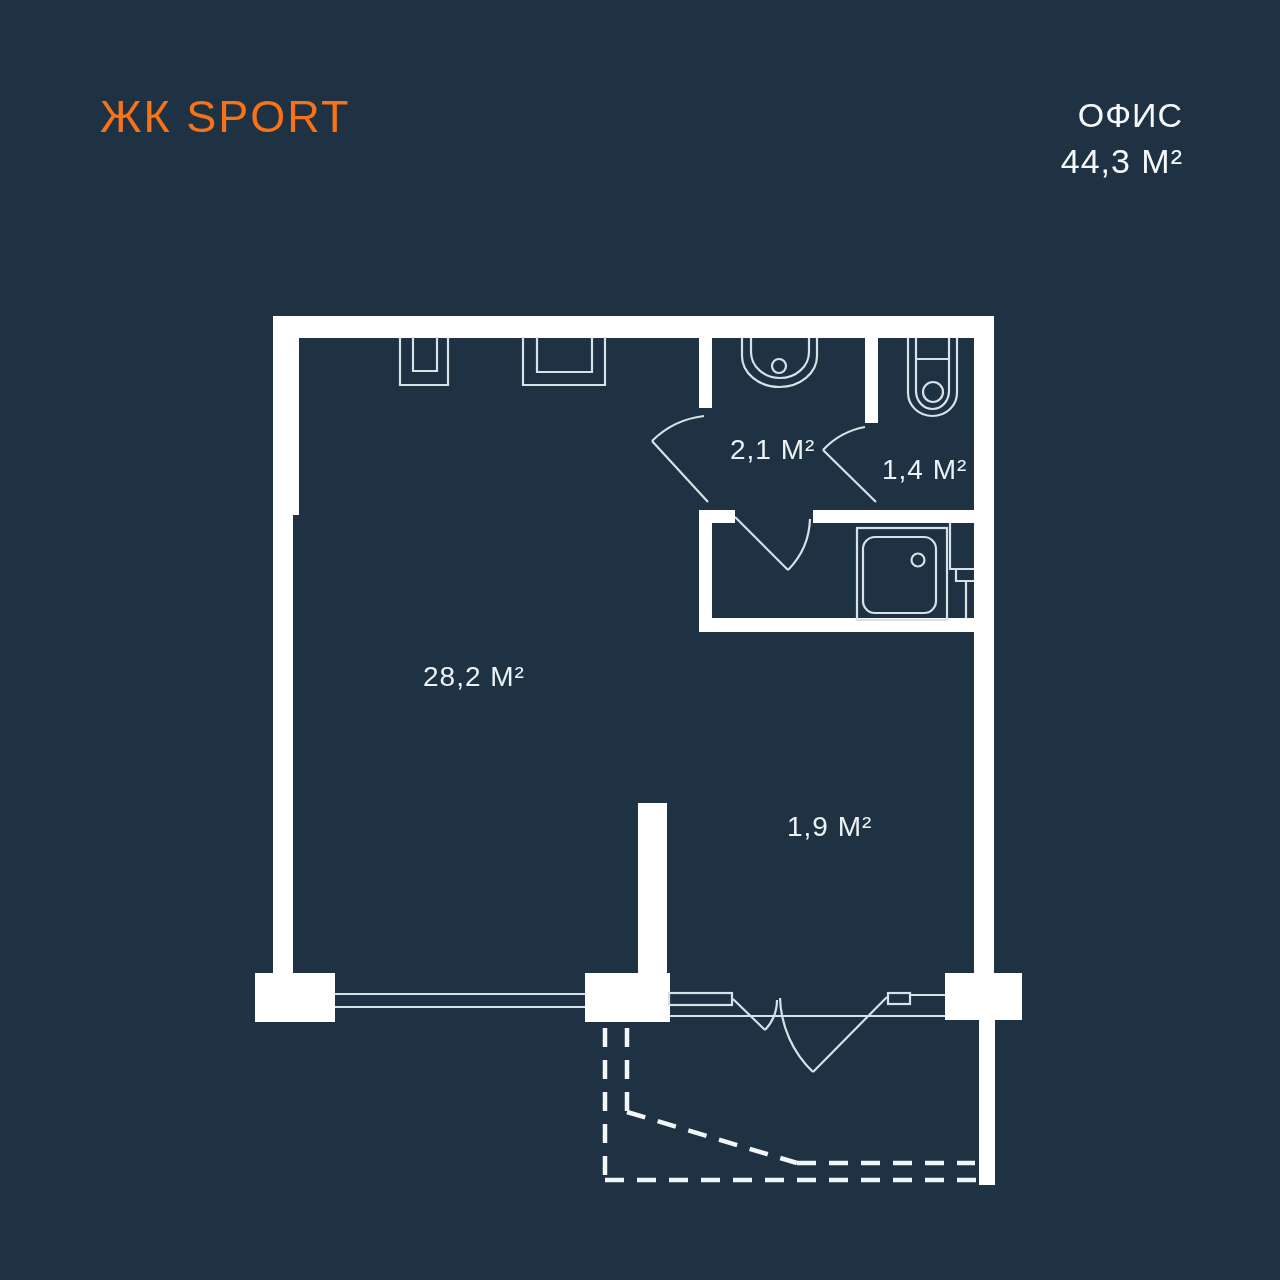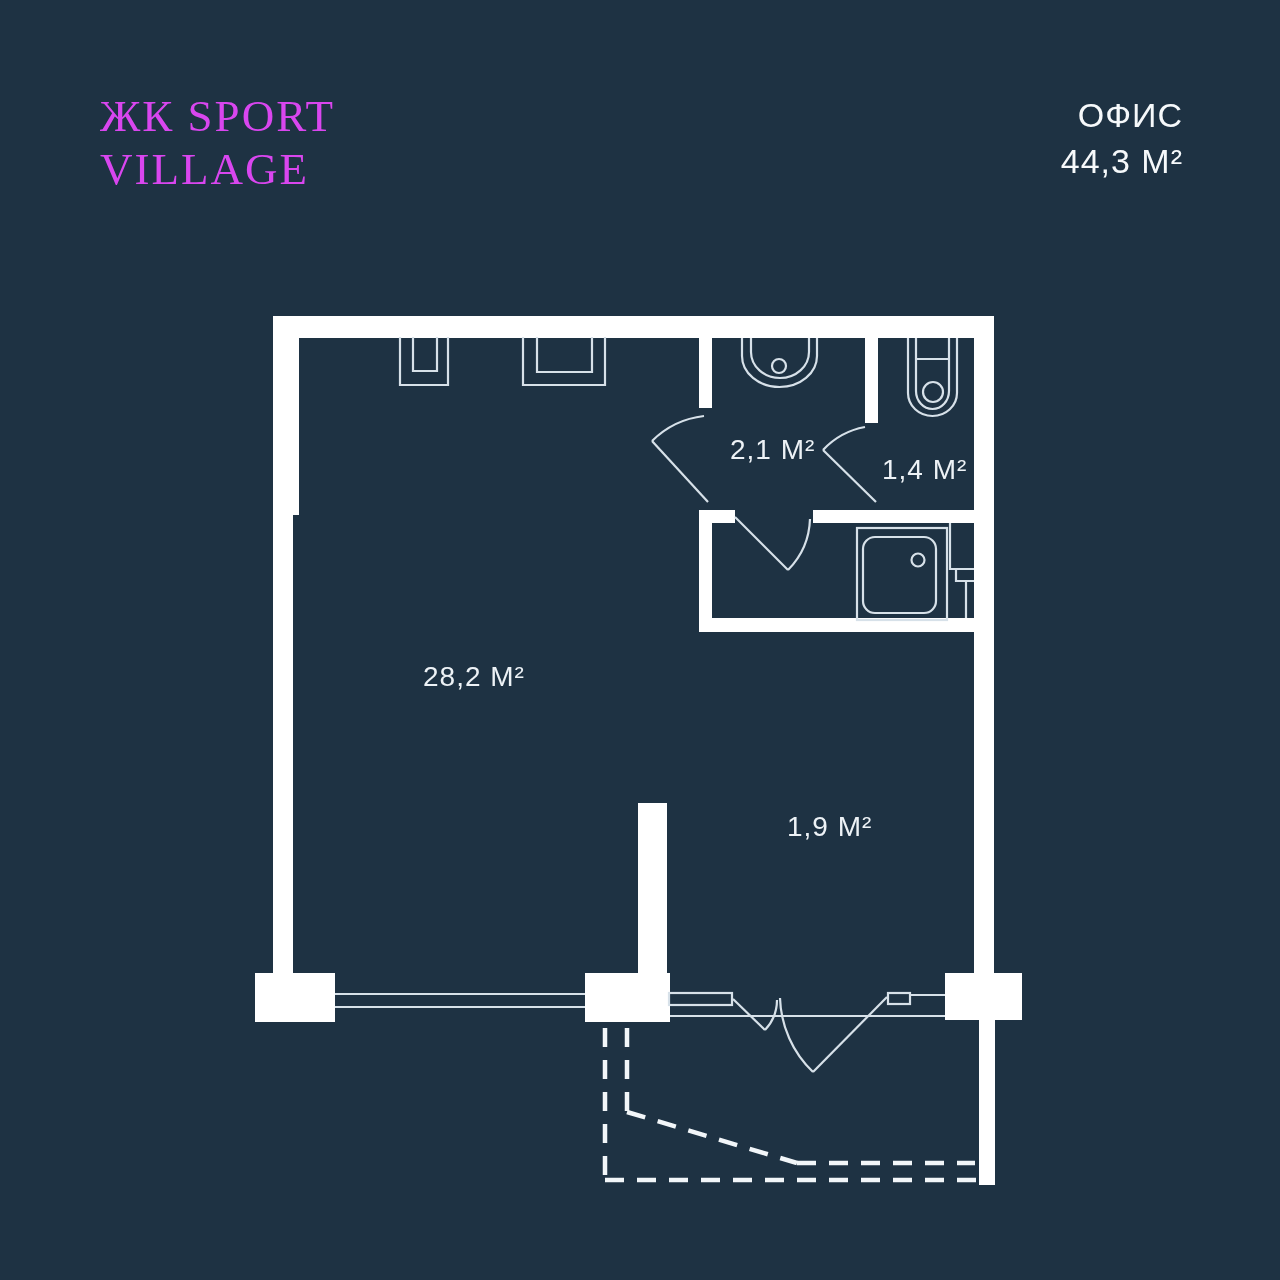"ЖК SPORT" .logo { color: #d946ef -> #f97316; font-family: Liberation Serif, serif -> none }
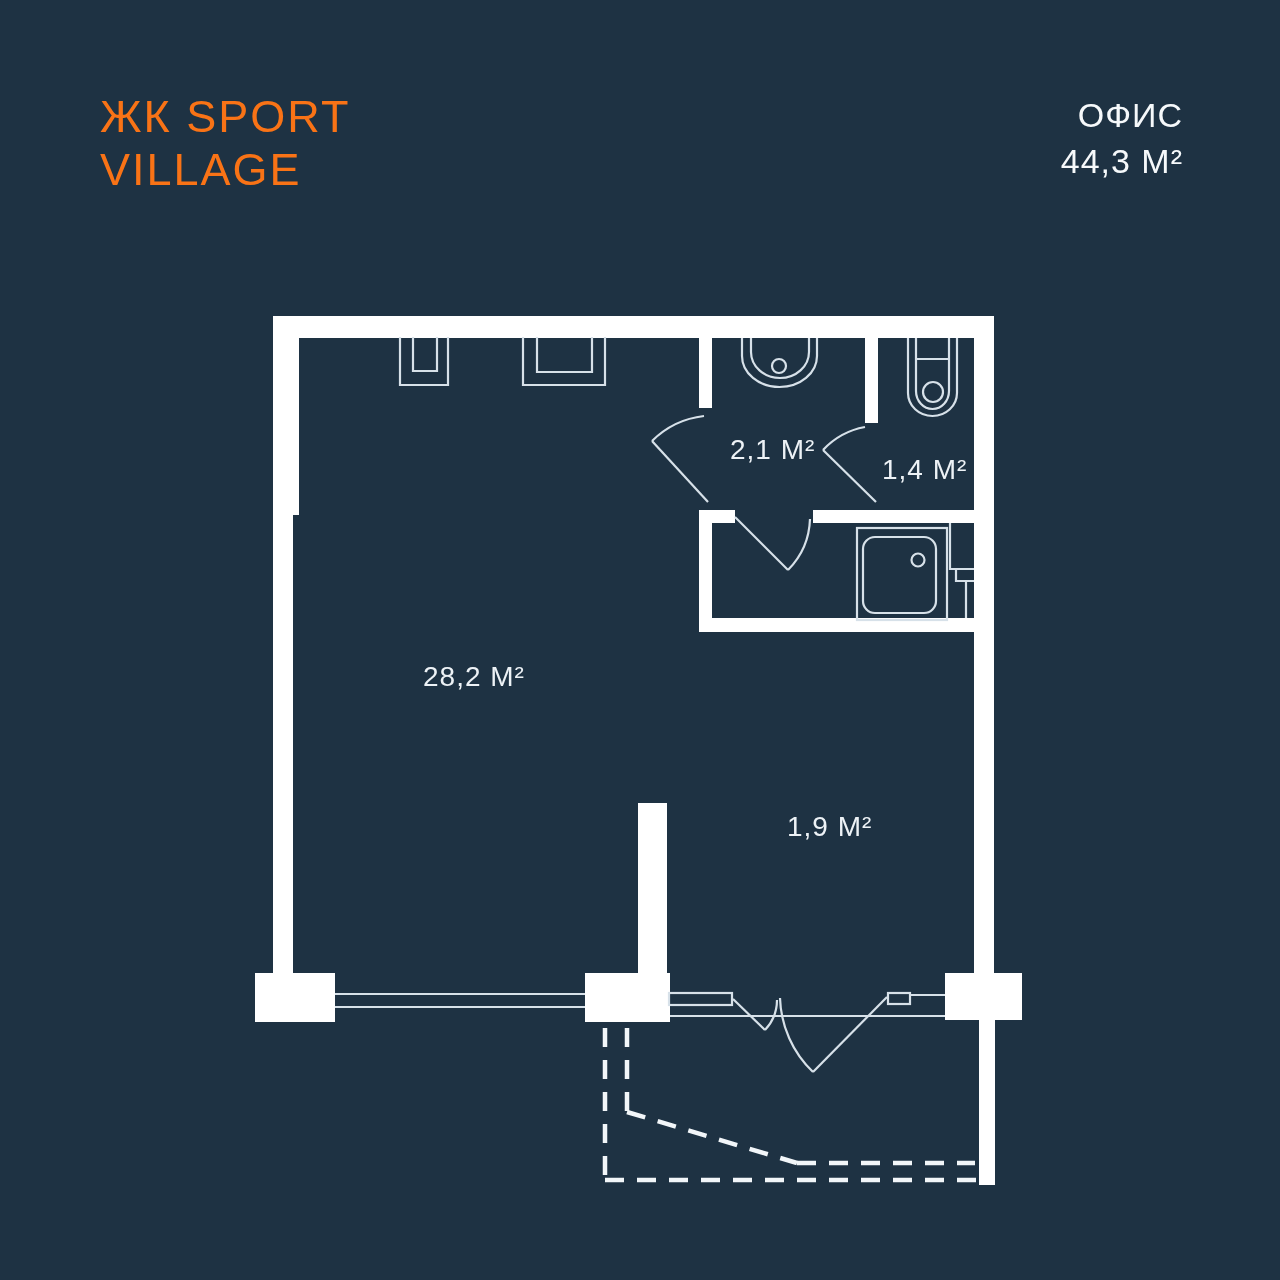"VILLAGE" div { html: <div>VILLAGE</div> -> none }
